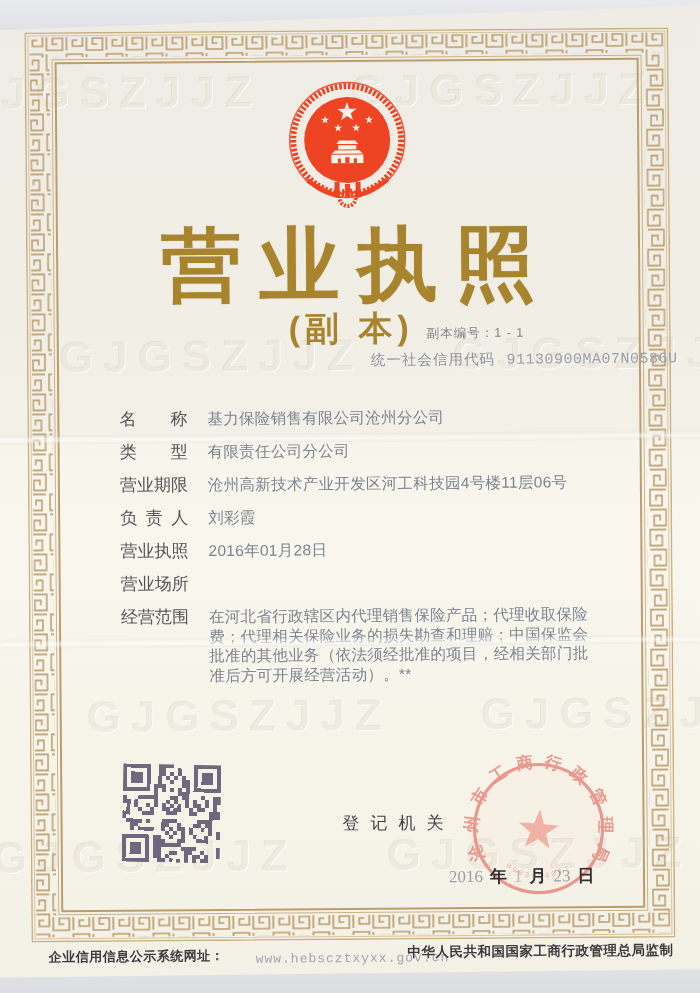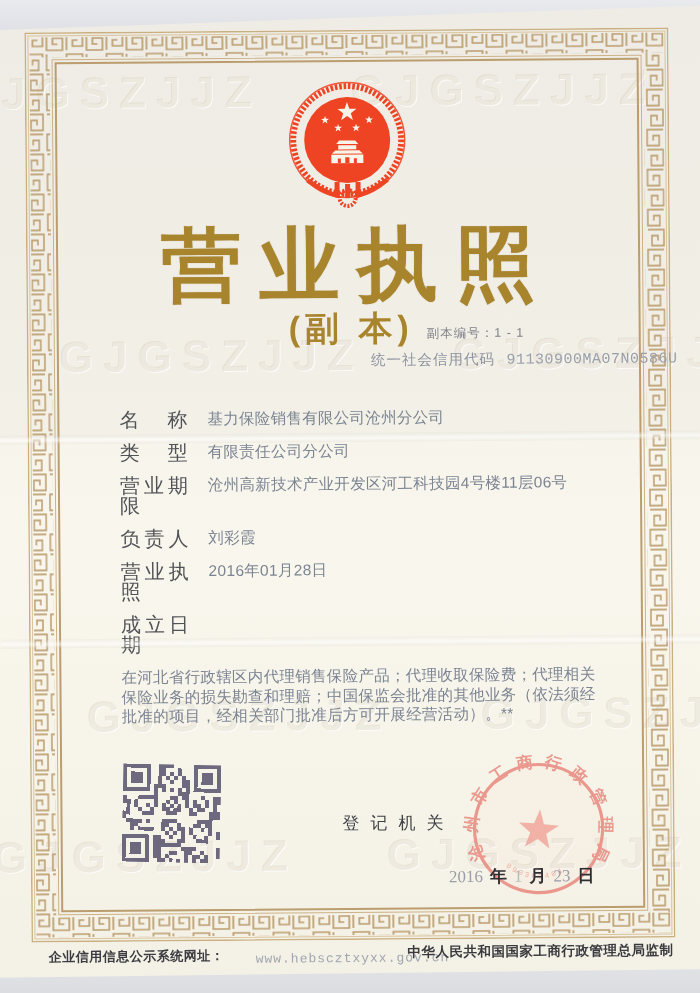"名称" .f-label { font-size: 20px -> 17px }
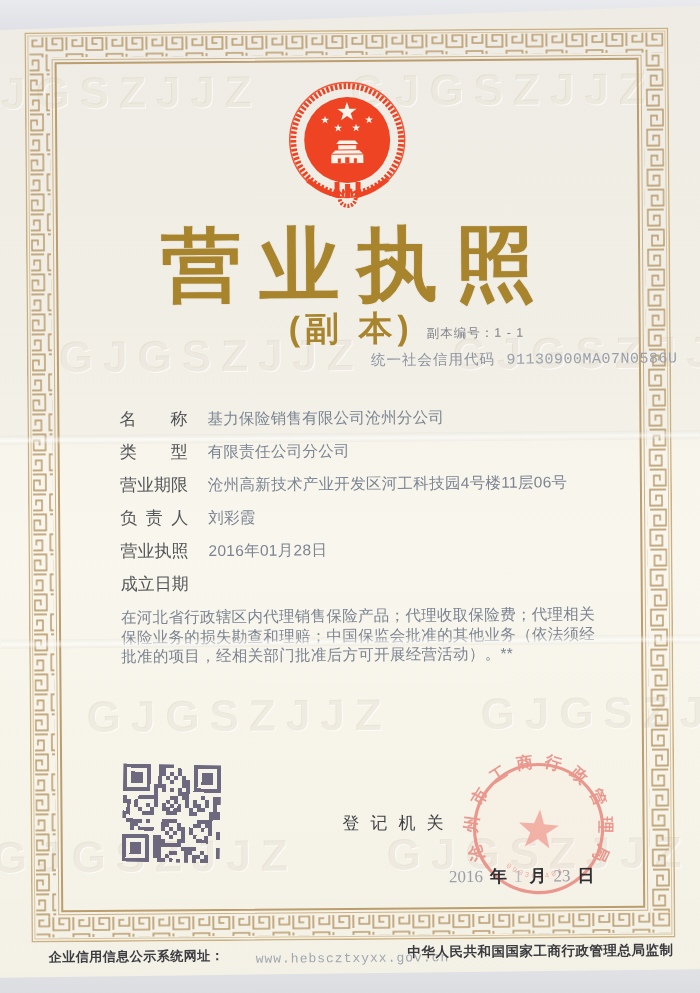"成立日期" span.f-label { text: 成立日期 -> 营业场所 }
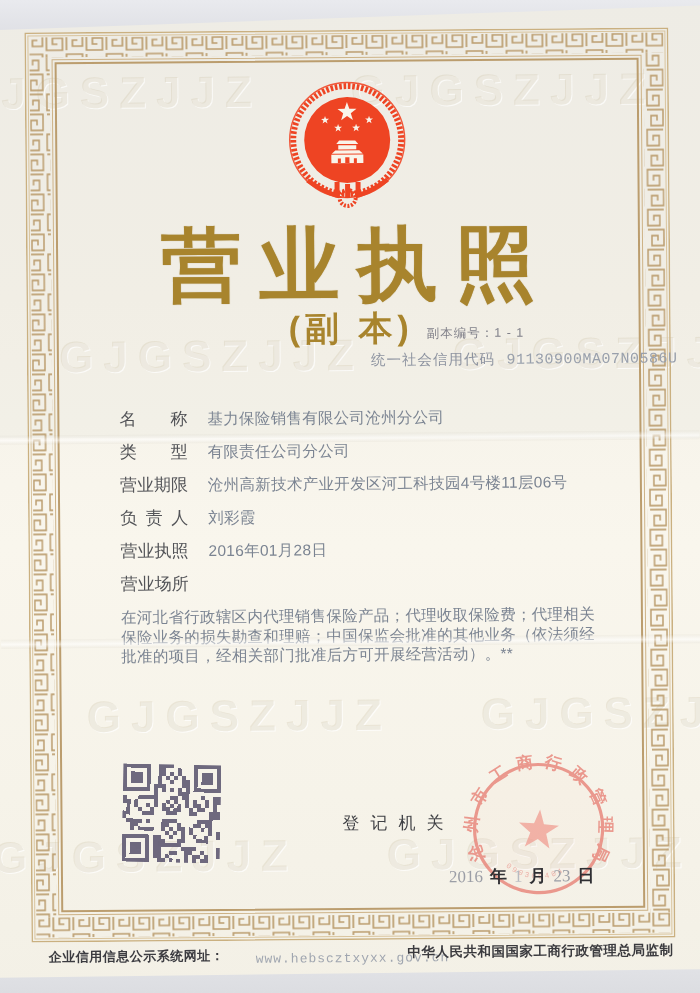"经营范围" span.f-label { html: none -> <span>经营范围</span> }
